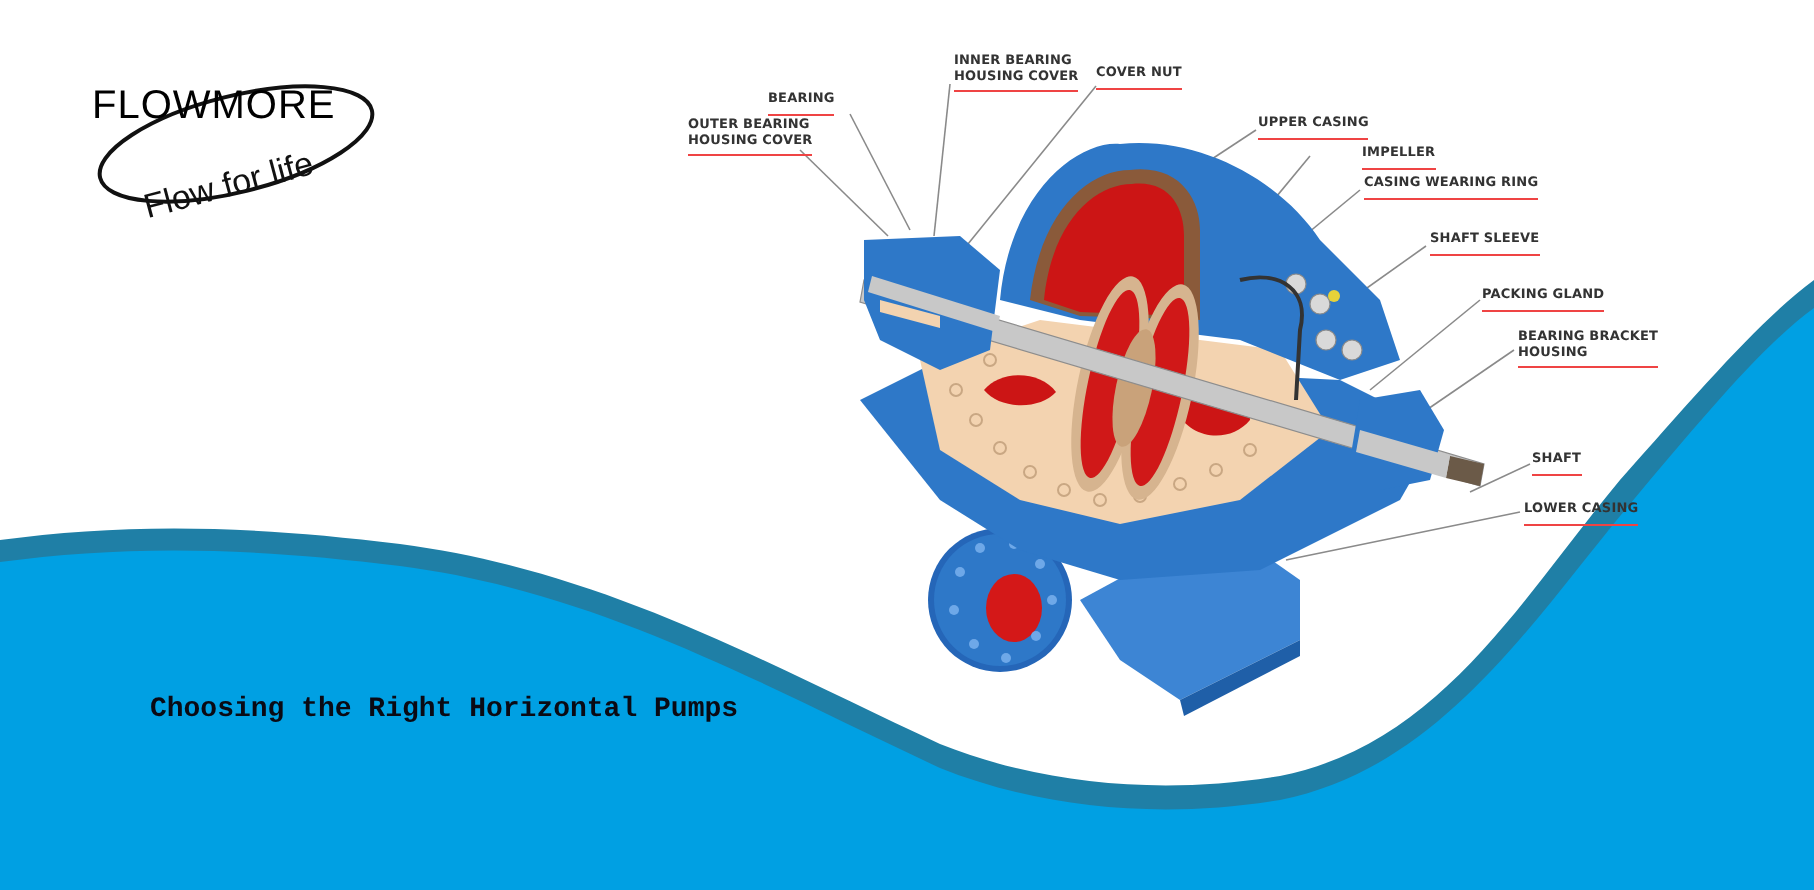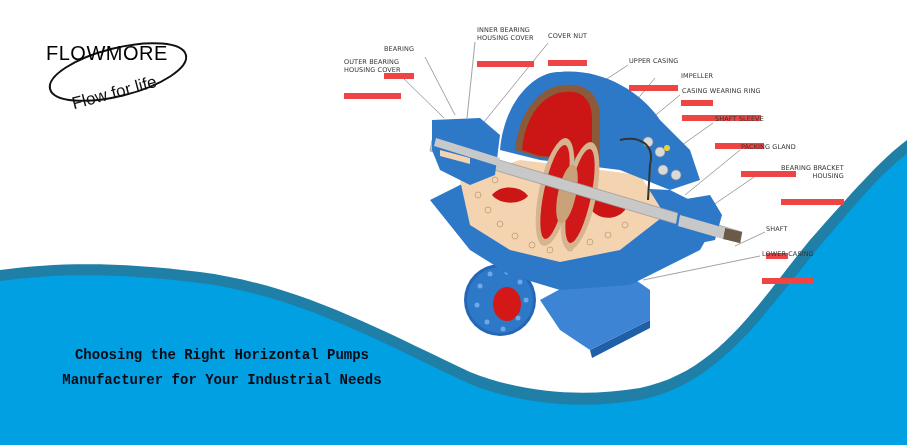"INNER BEARING" .callout { border-bottom: 6px solid #ef4444 -> 1px solid #ef4444; font-weight: normal -> bold; padding-bottom: 19px -> 3px }
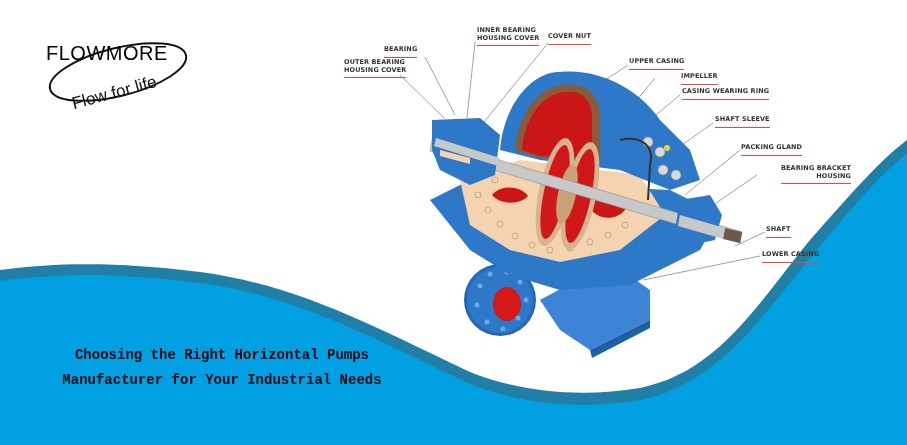"BEARING BRACKET" div.callout { left: 781px -> 759px; text-align: right -> none }
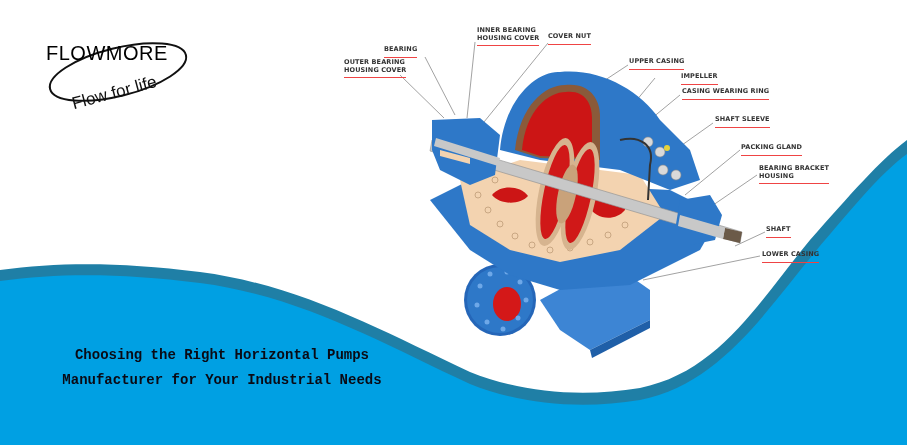"Manufacturer for Your Industrial Needs" div { html: <div>Manufacturer for Your Industrial Needs</div> -> none }
